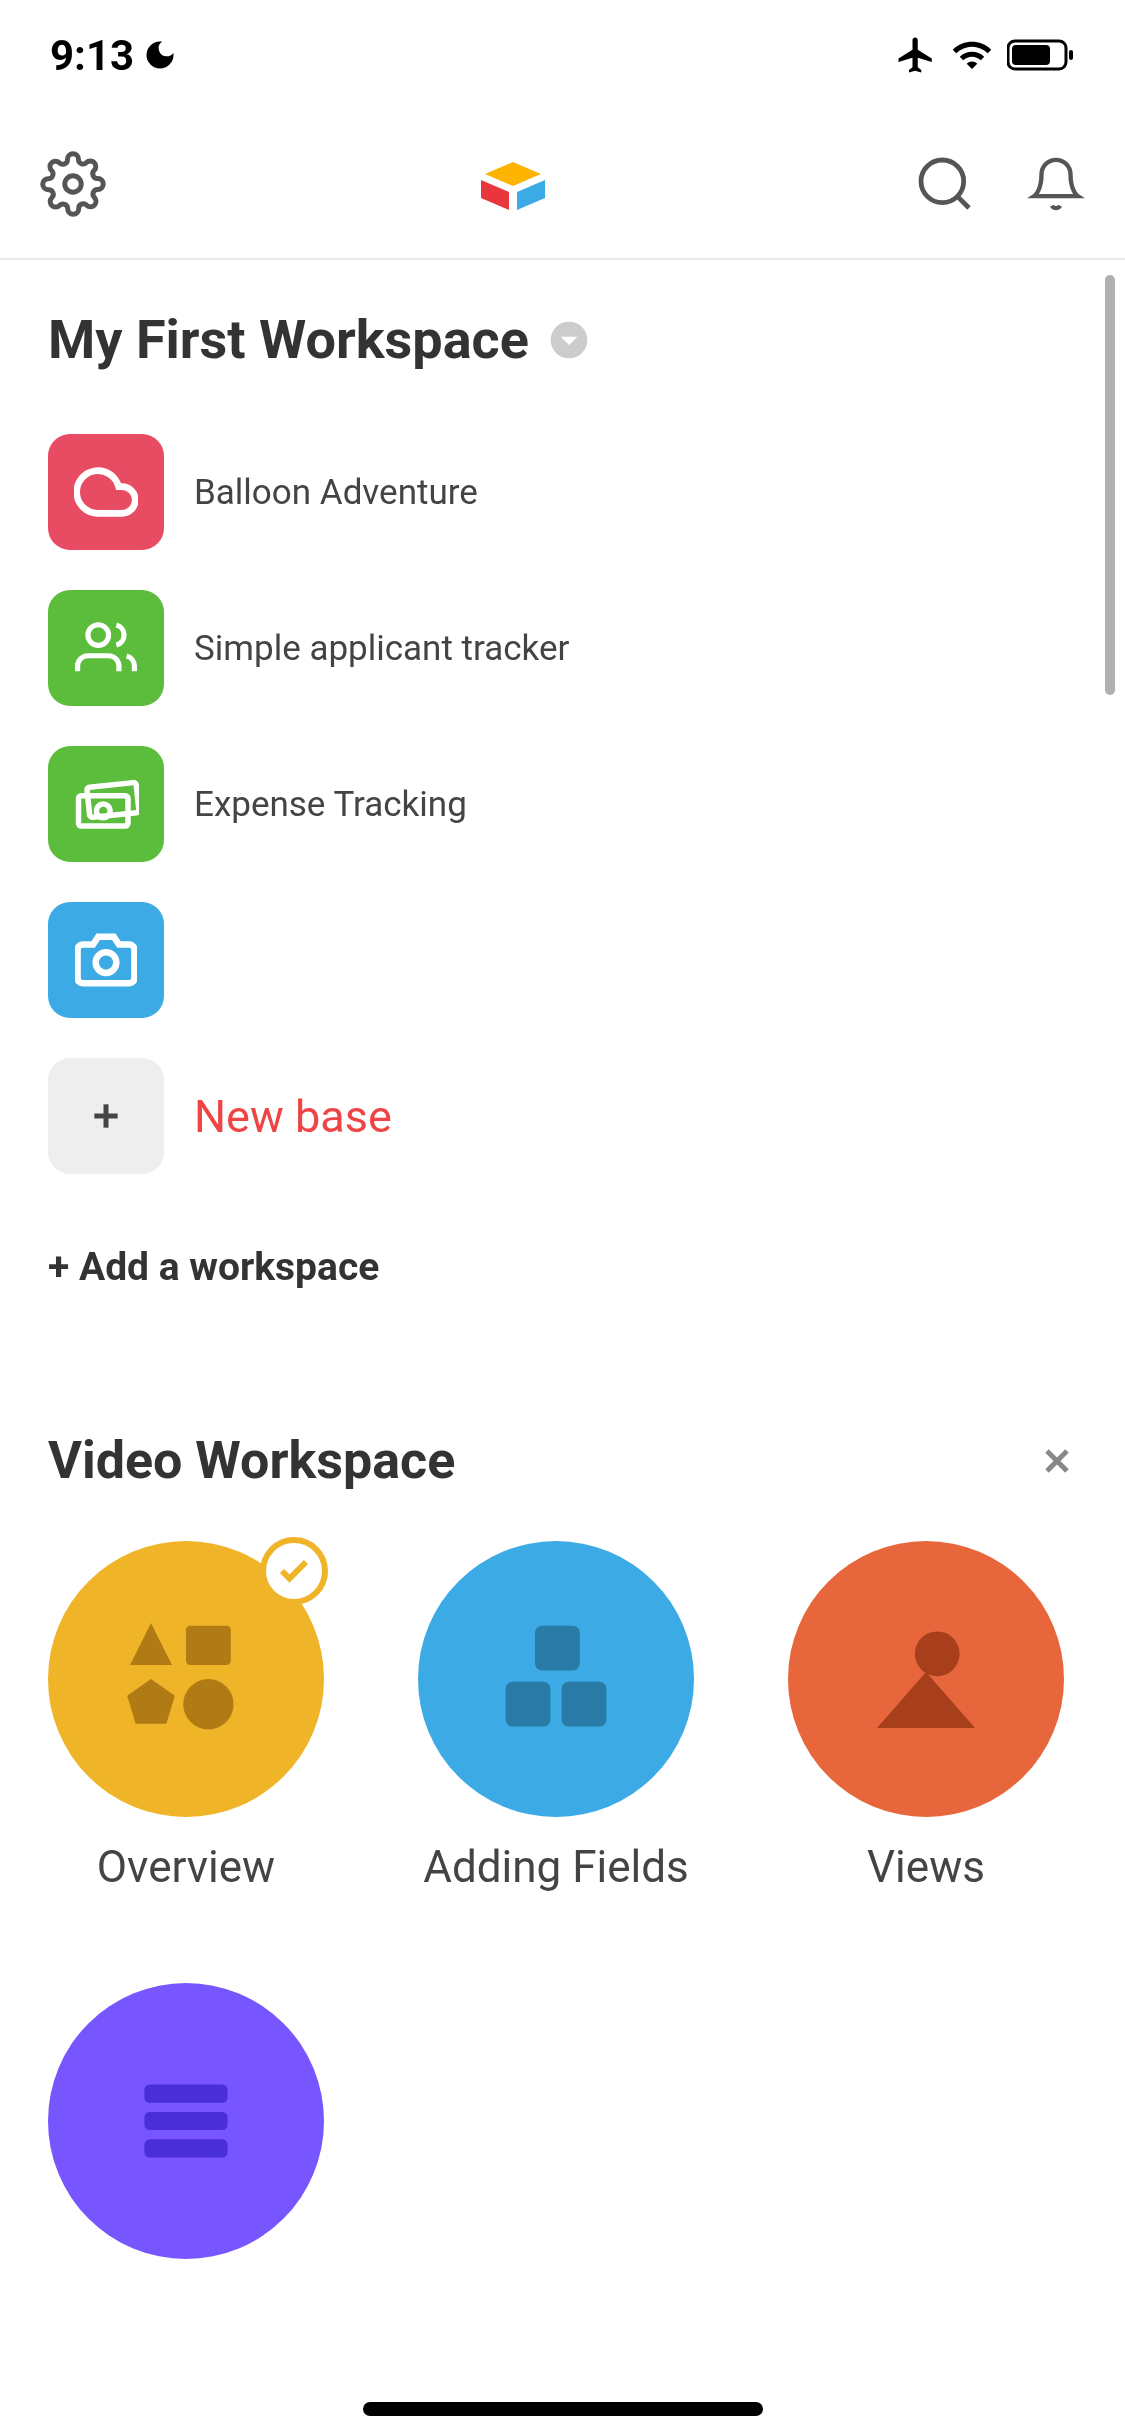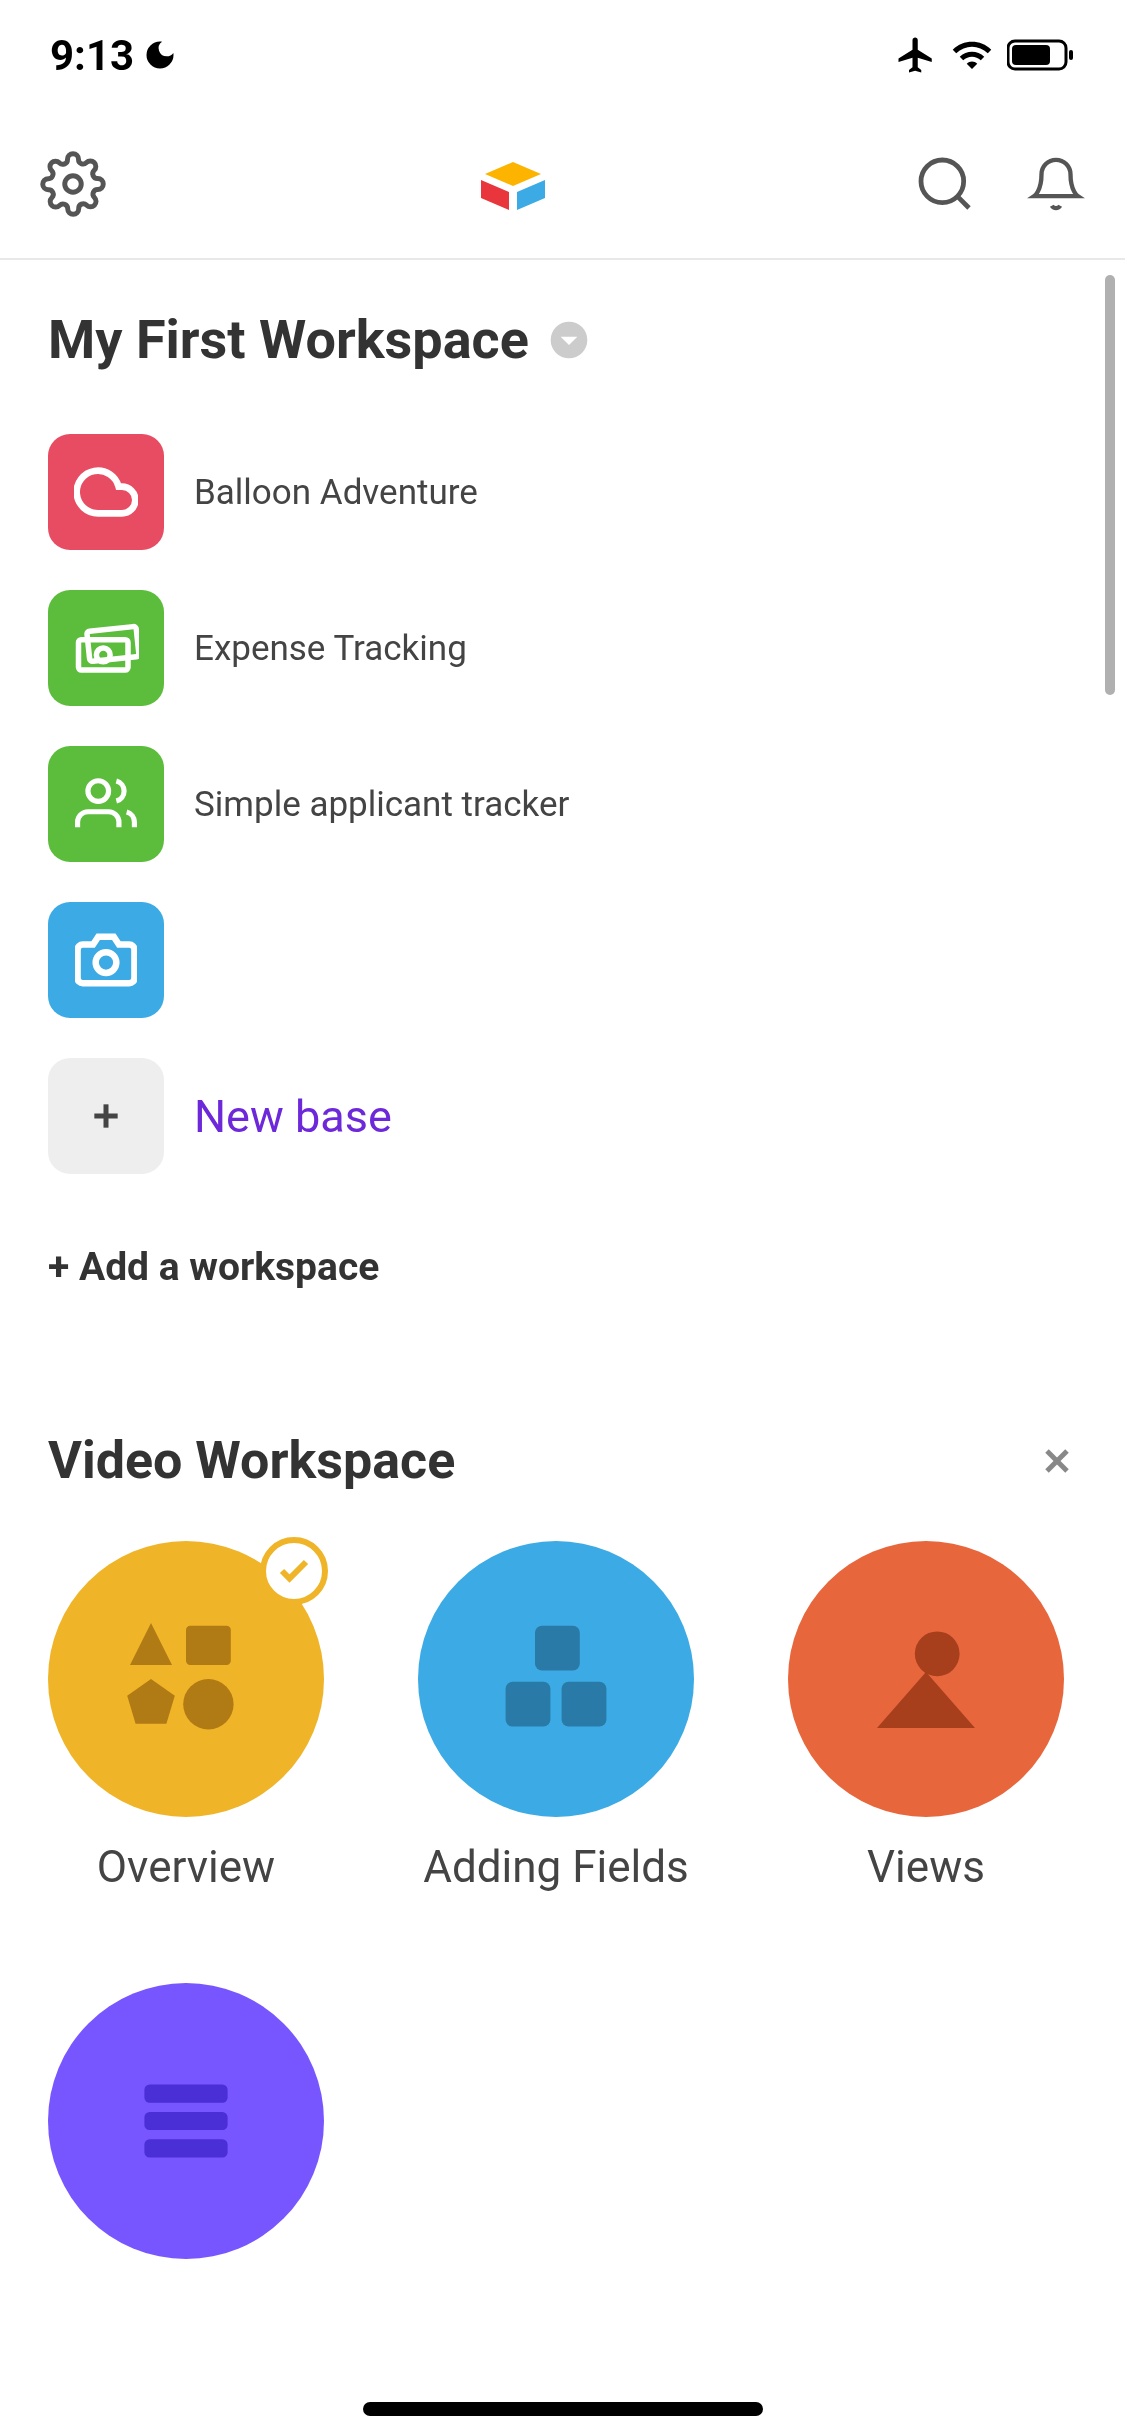"Expense Tracking" div.base-item { order: before "Simple applicant tracker" -> after "Simple applicant tracker" }
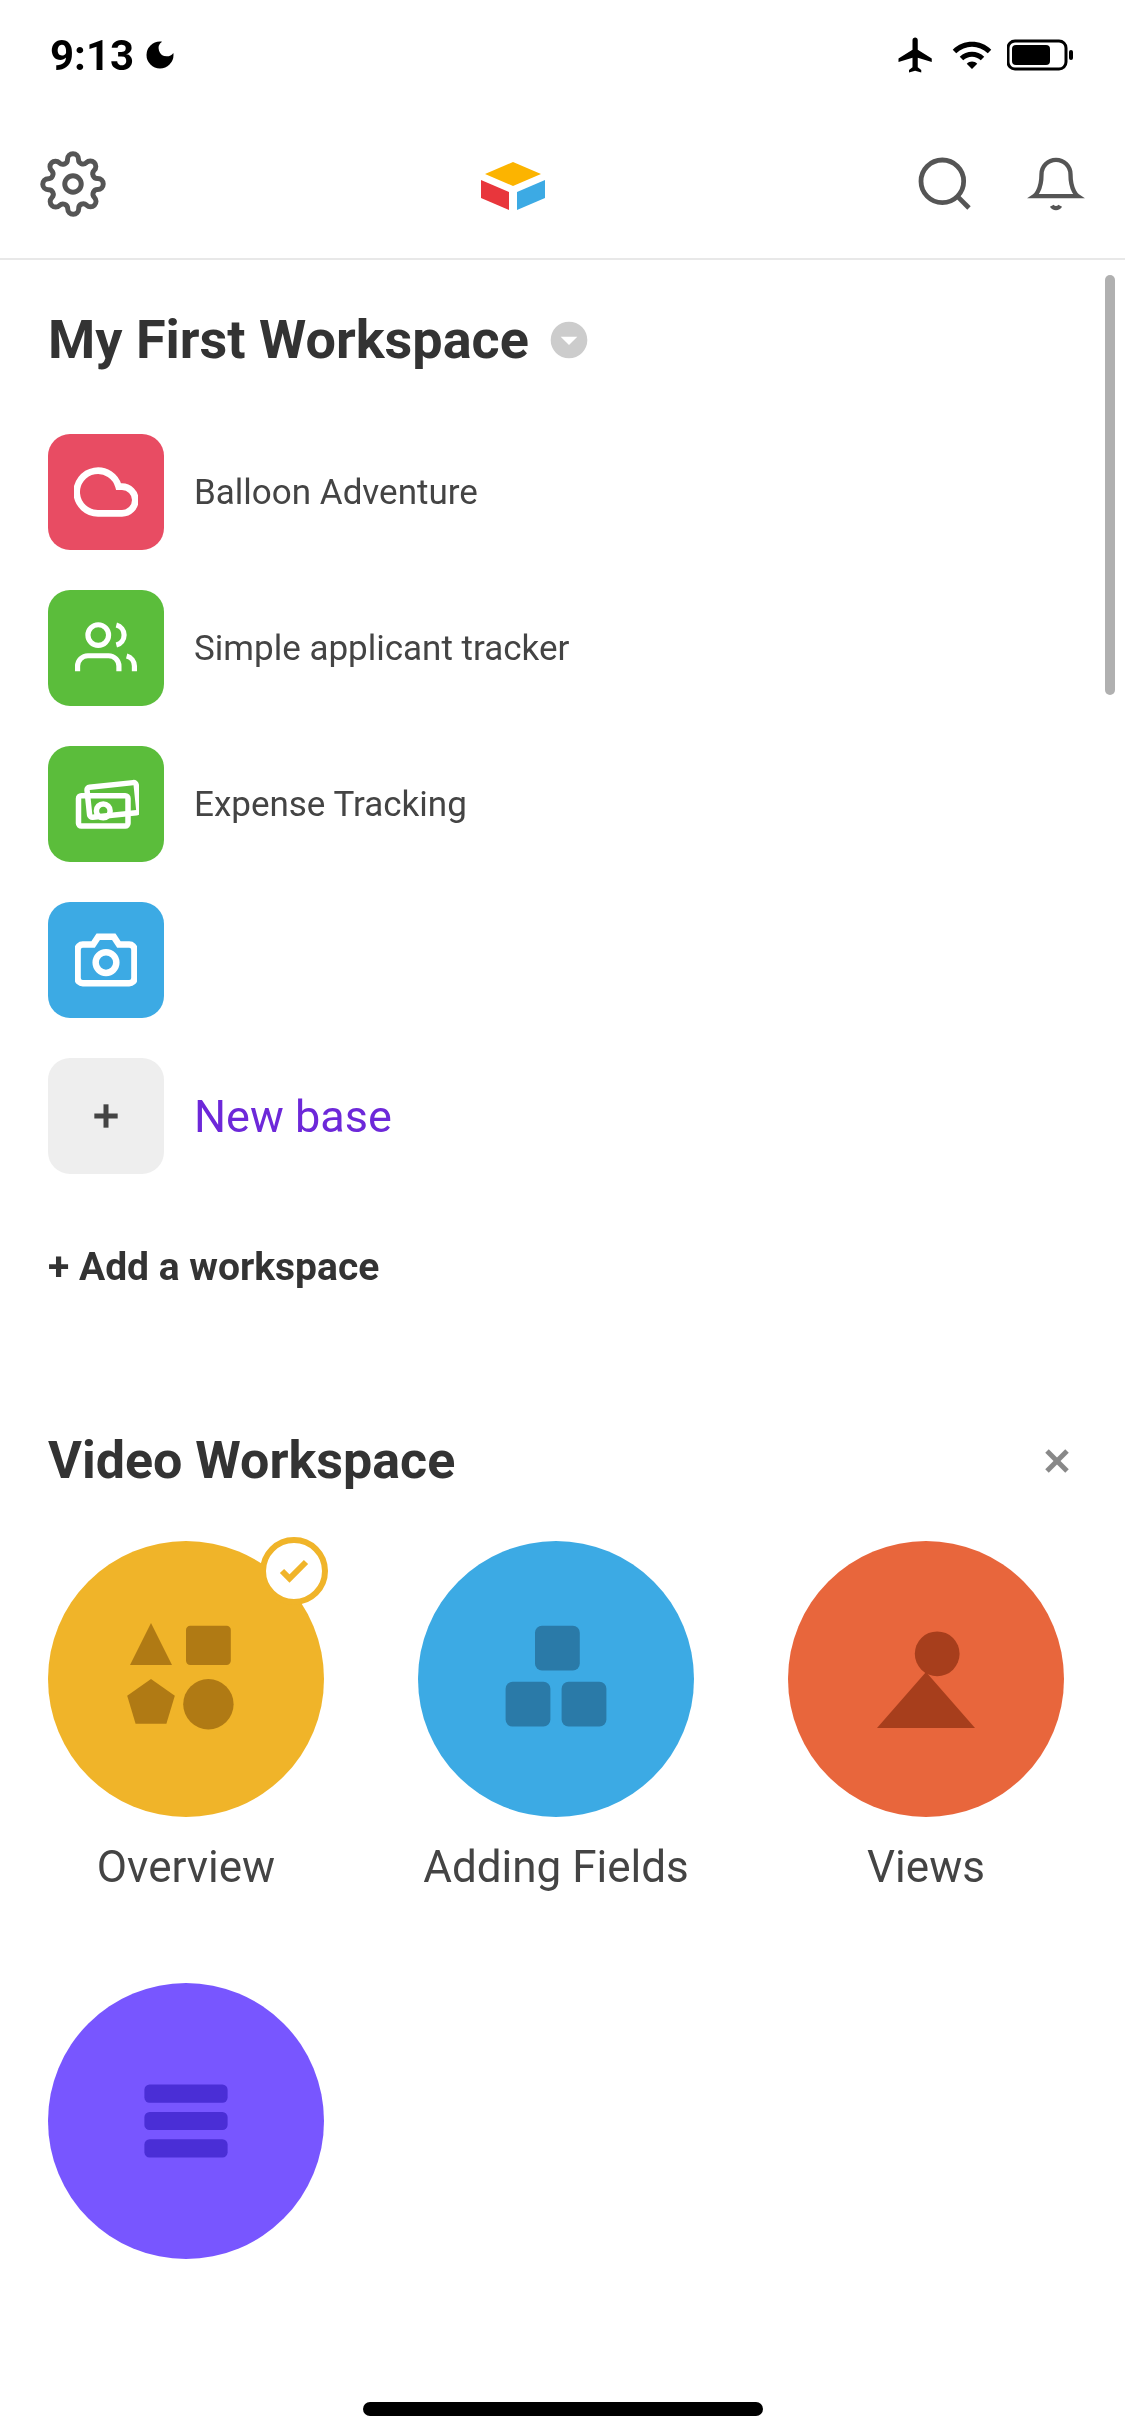"New base" .new-base-label { color: #6d28d9 -> #ef4444 }
